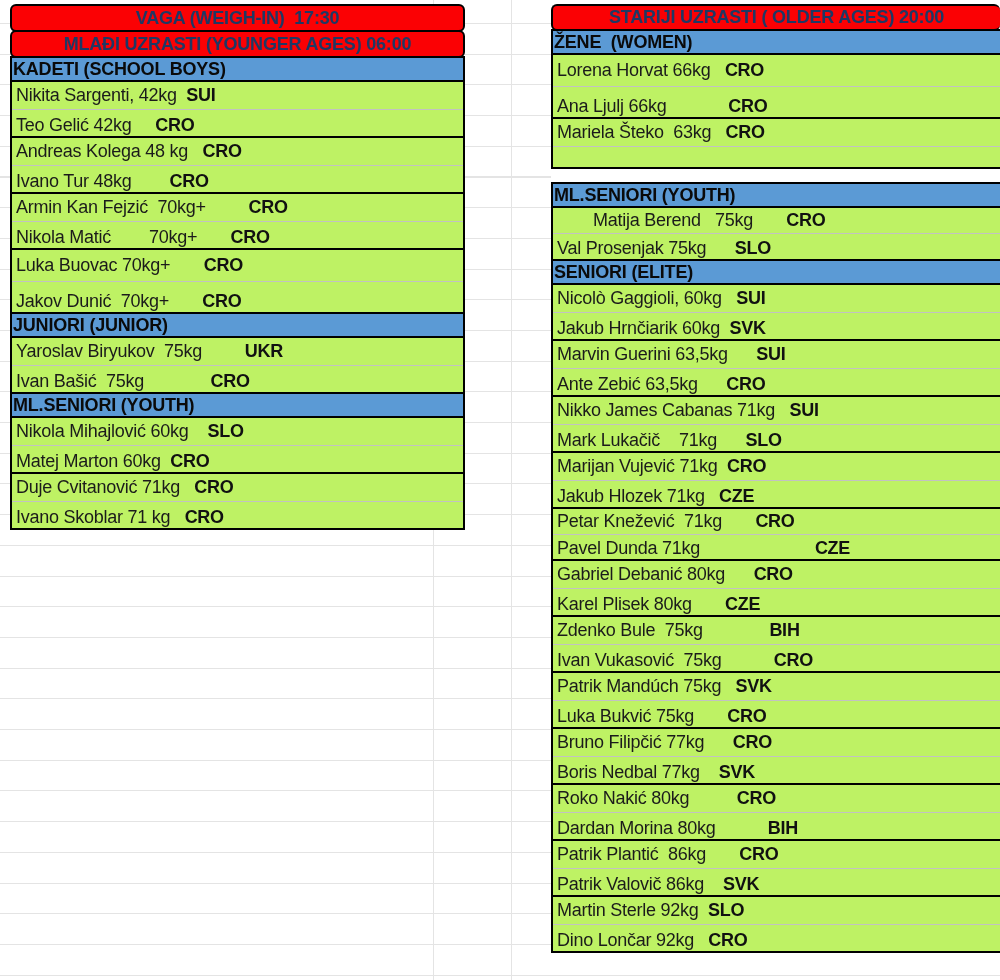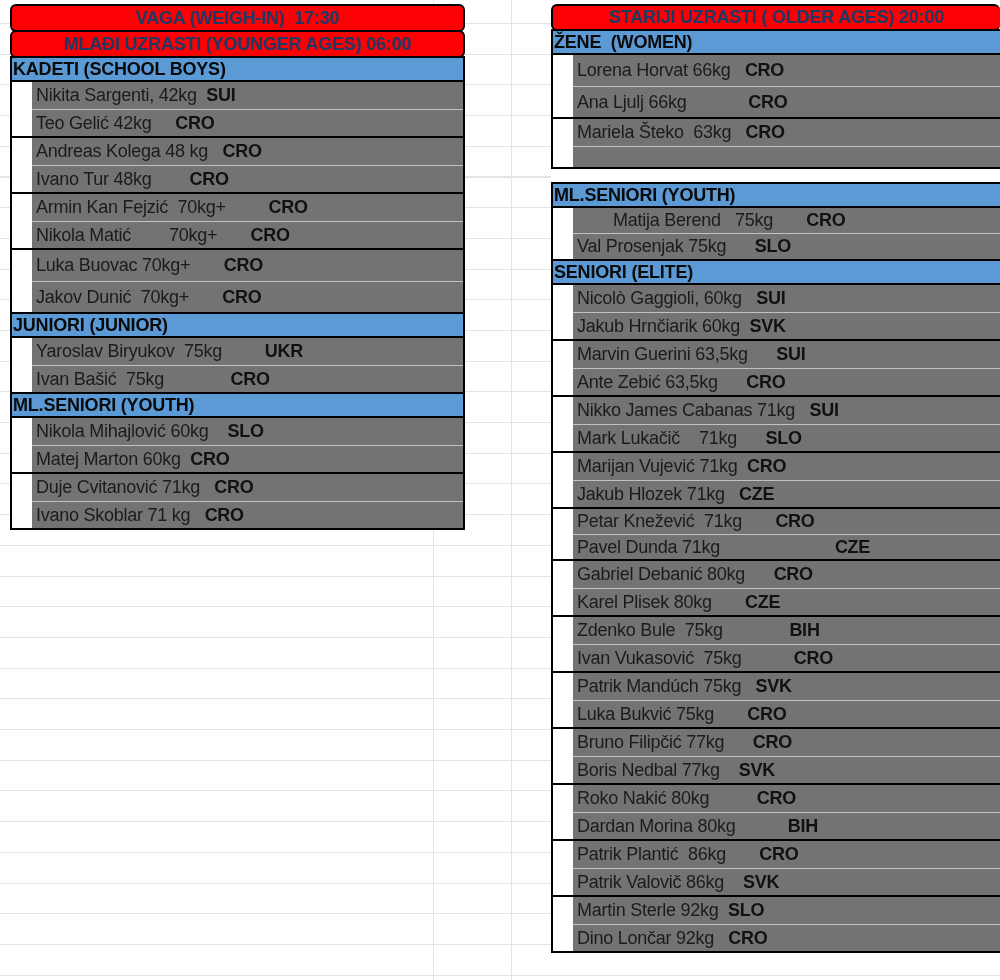"Lorena Horvat 66kg" .row { background: #737373 -> #bef264; margin-left: 20px -> none }
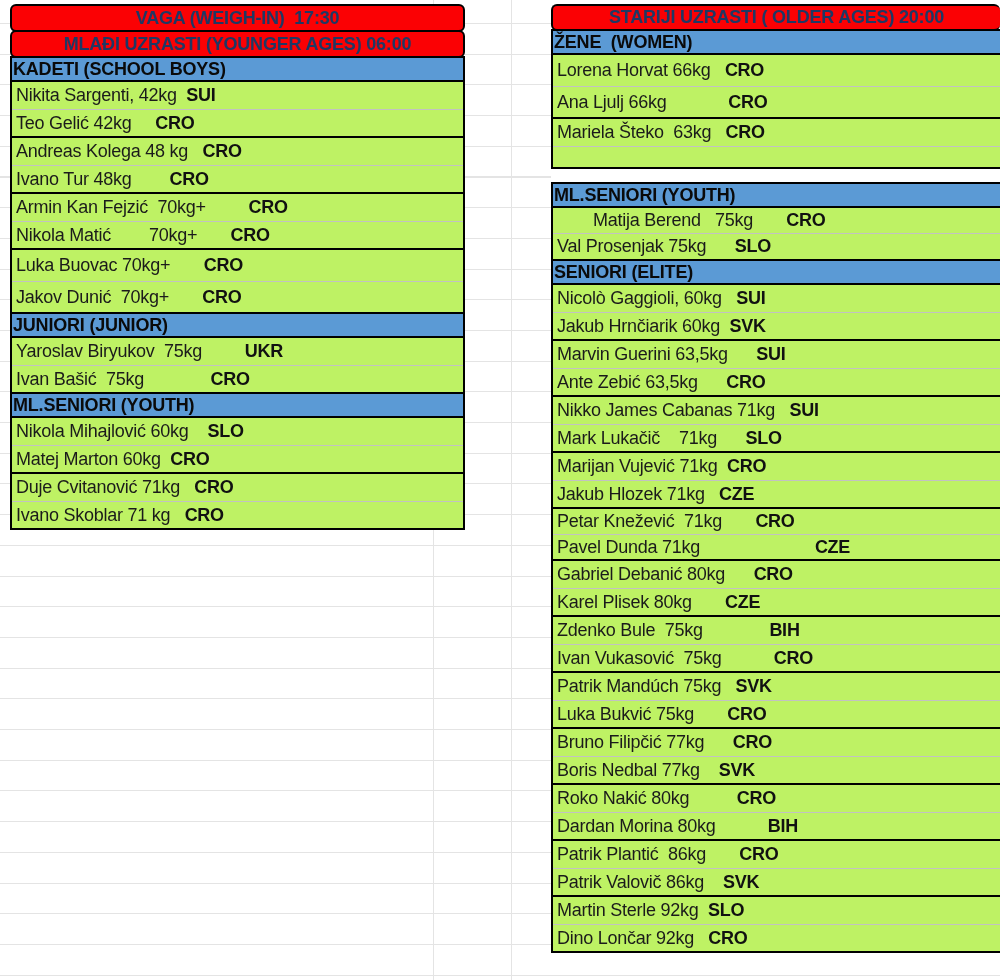"Ana Ljulj 66kg" .row + .row { align-items: none -> flex-end }
